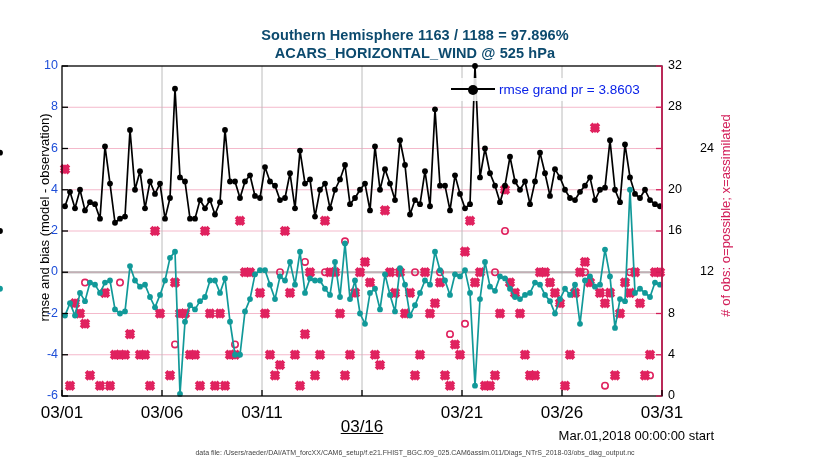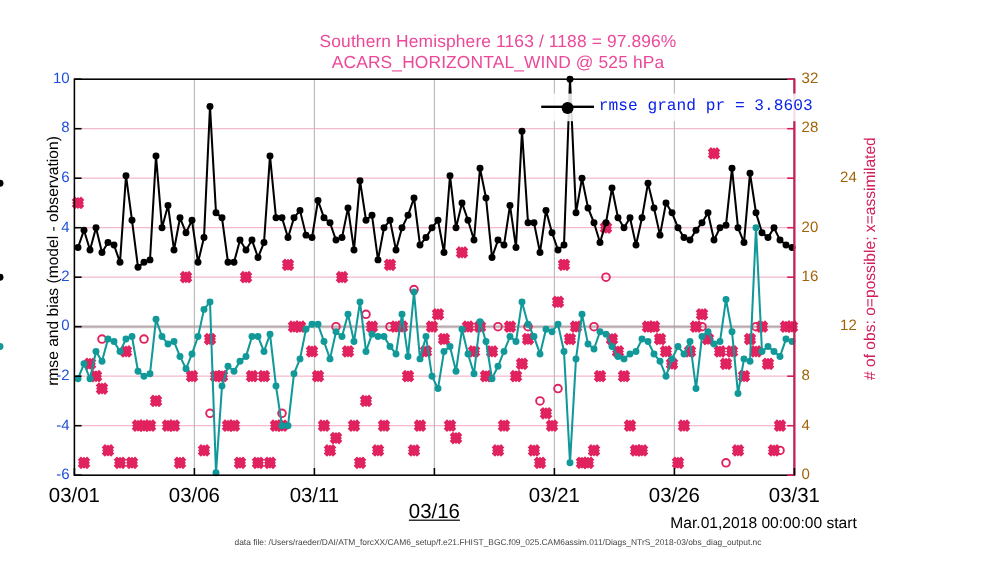"Southern Hemisphere 1163 / 1188" .ttl { color: #ec4899 -> #0c4a6e; font-weight: normal -> bold }
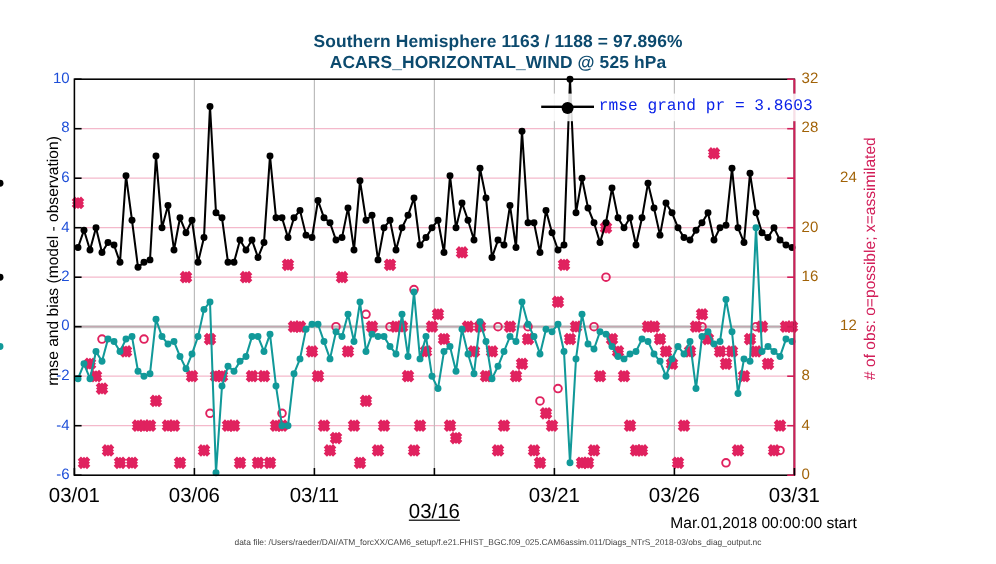"32" .ticklabel.right { color: #a16207 -> #000000 }
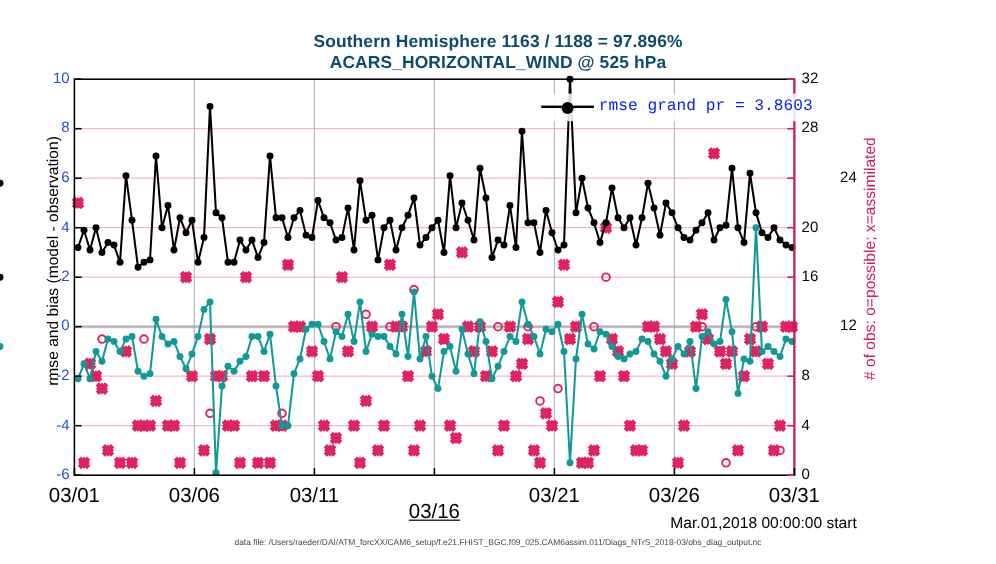"rmse grand pr = 3.8603" #legend { font-family: Liberation Mono, monospace -> none }
